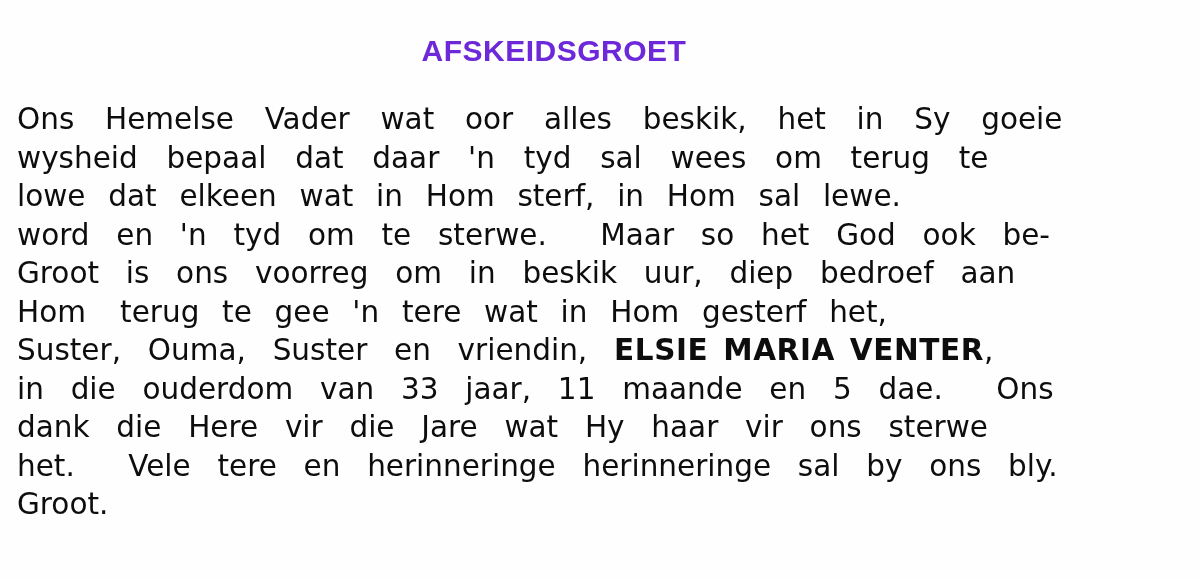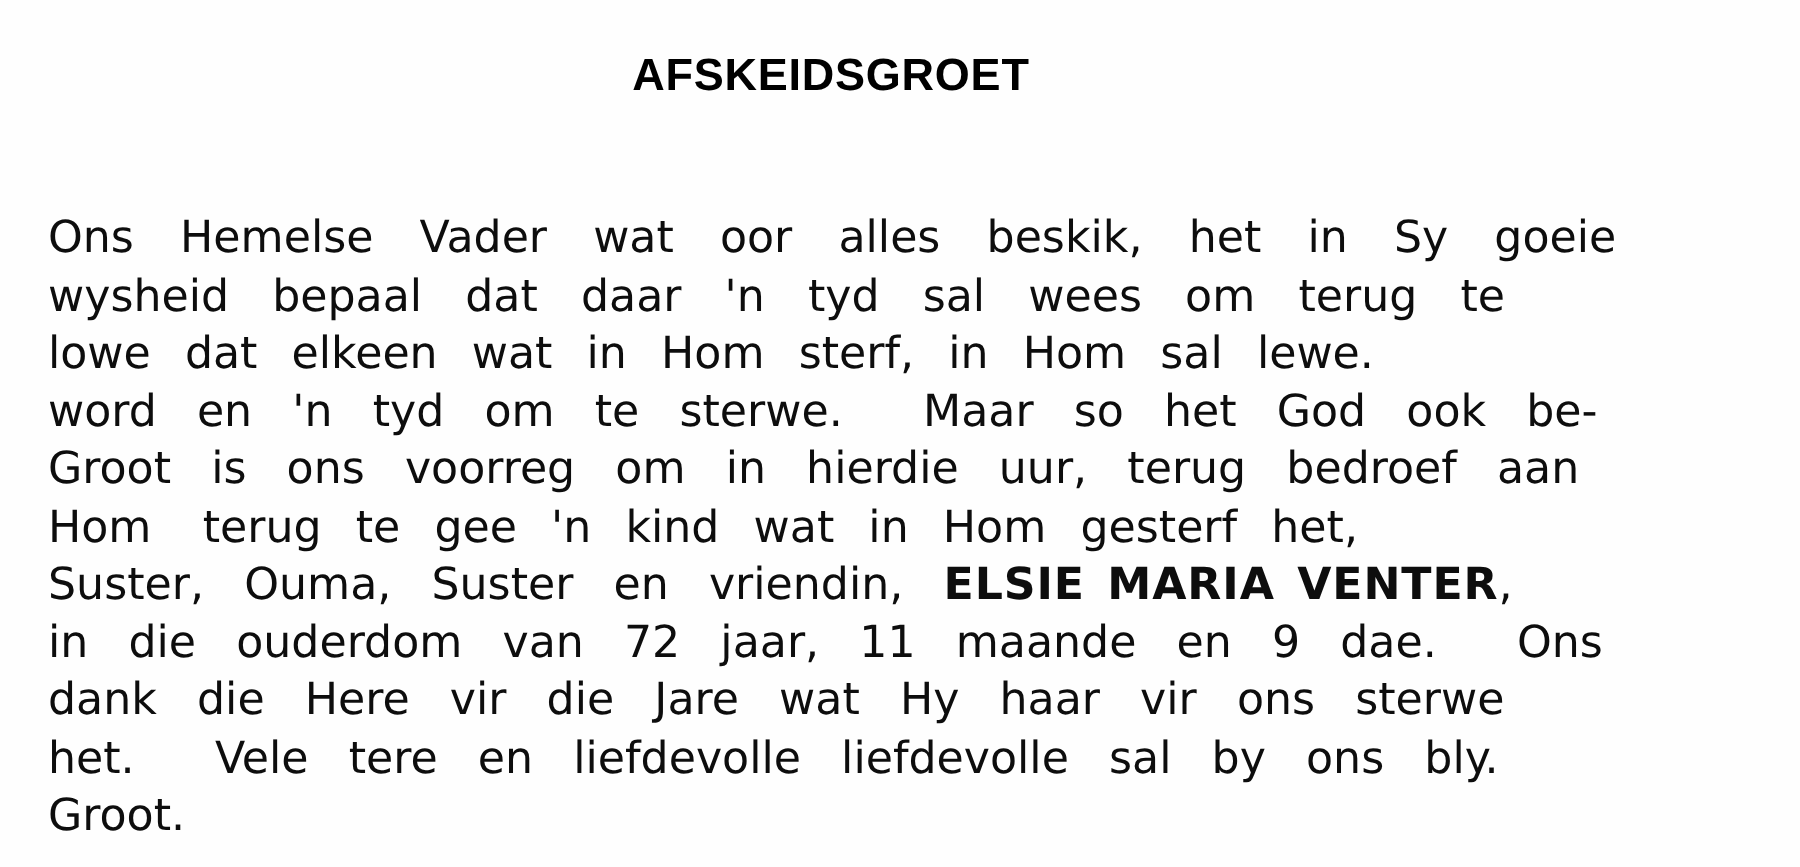"AFSKEIDSGROET" .doc-title { color: #000000 -> #6d28d9 }
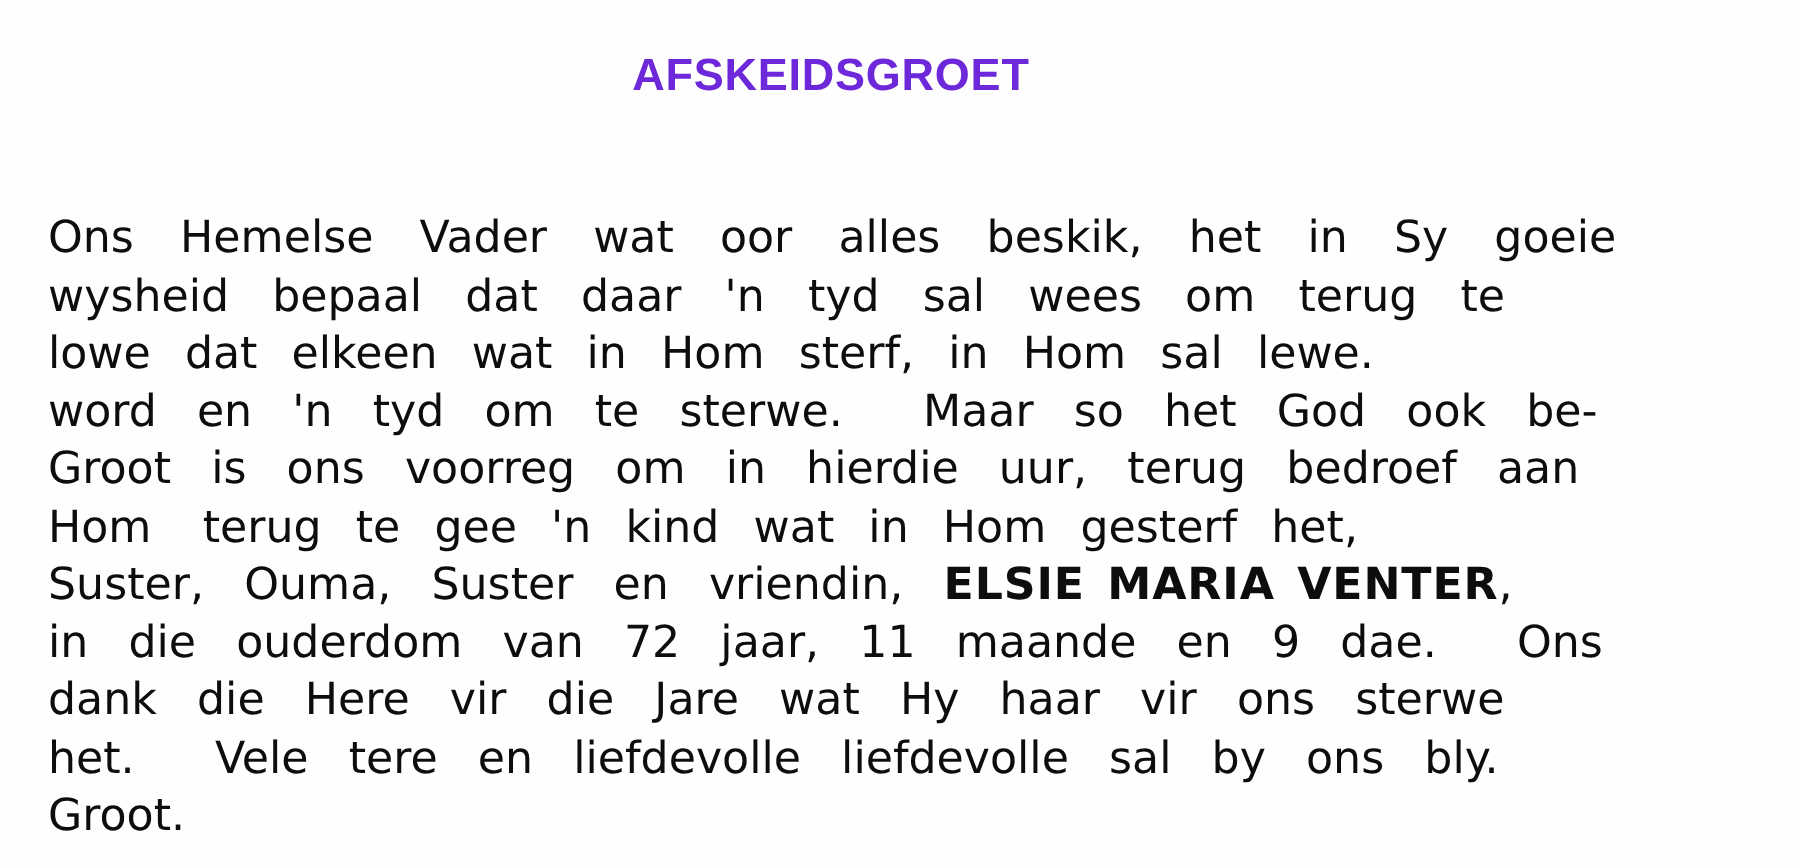"Ons Hemelse Vader wat oor" .body-block { left: 32px -> 17px; margin-top: 39px -> none }
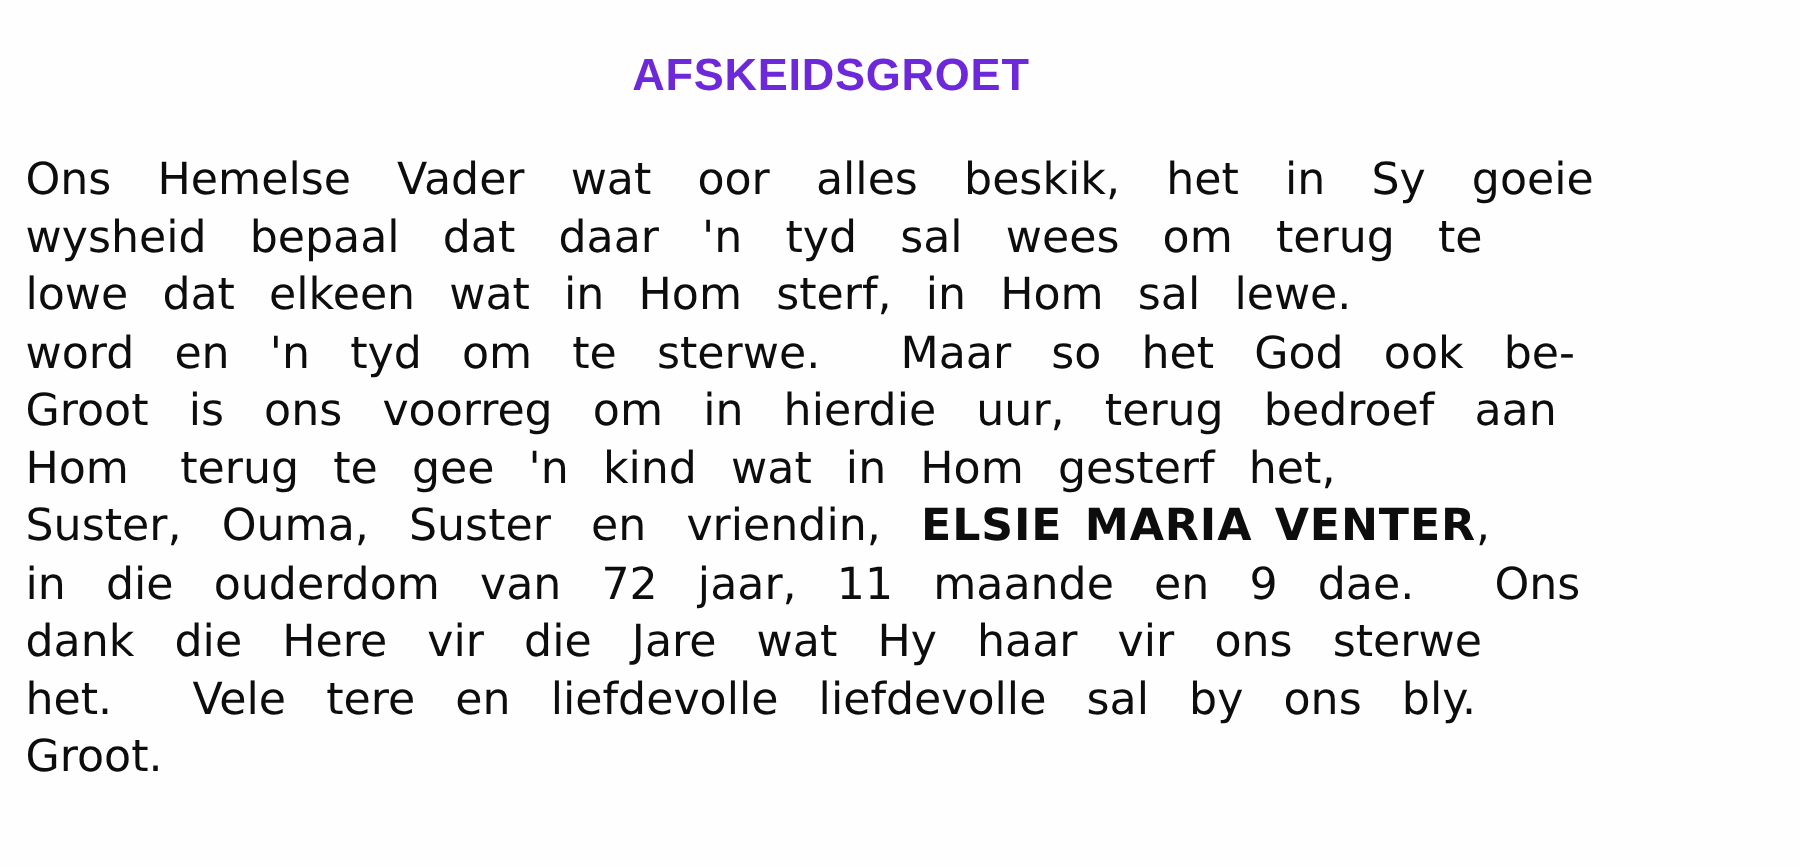"Groot is ons voorreg om" span.body-line { text: hierdie  uur,  terug -> beskik  uur,  diep }
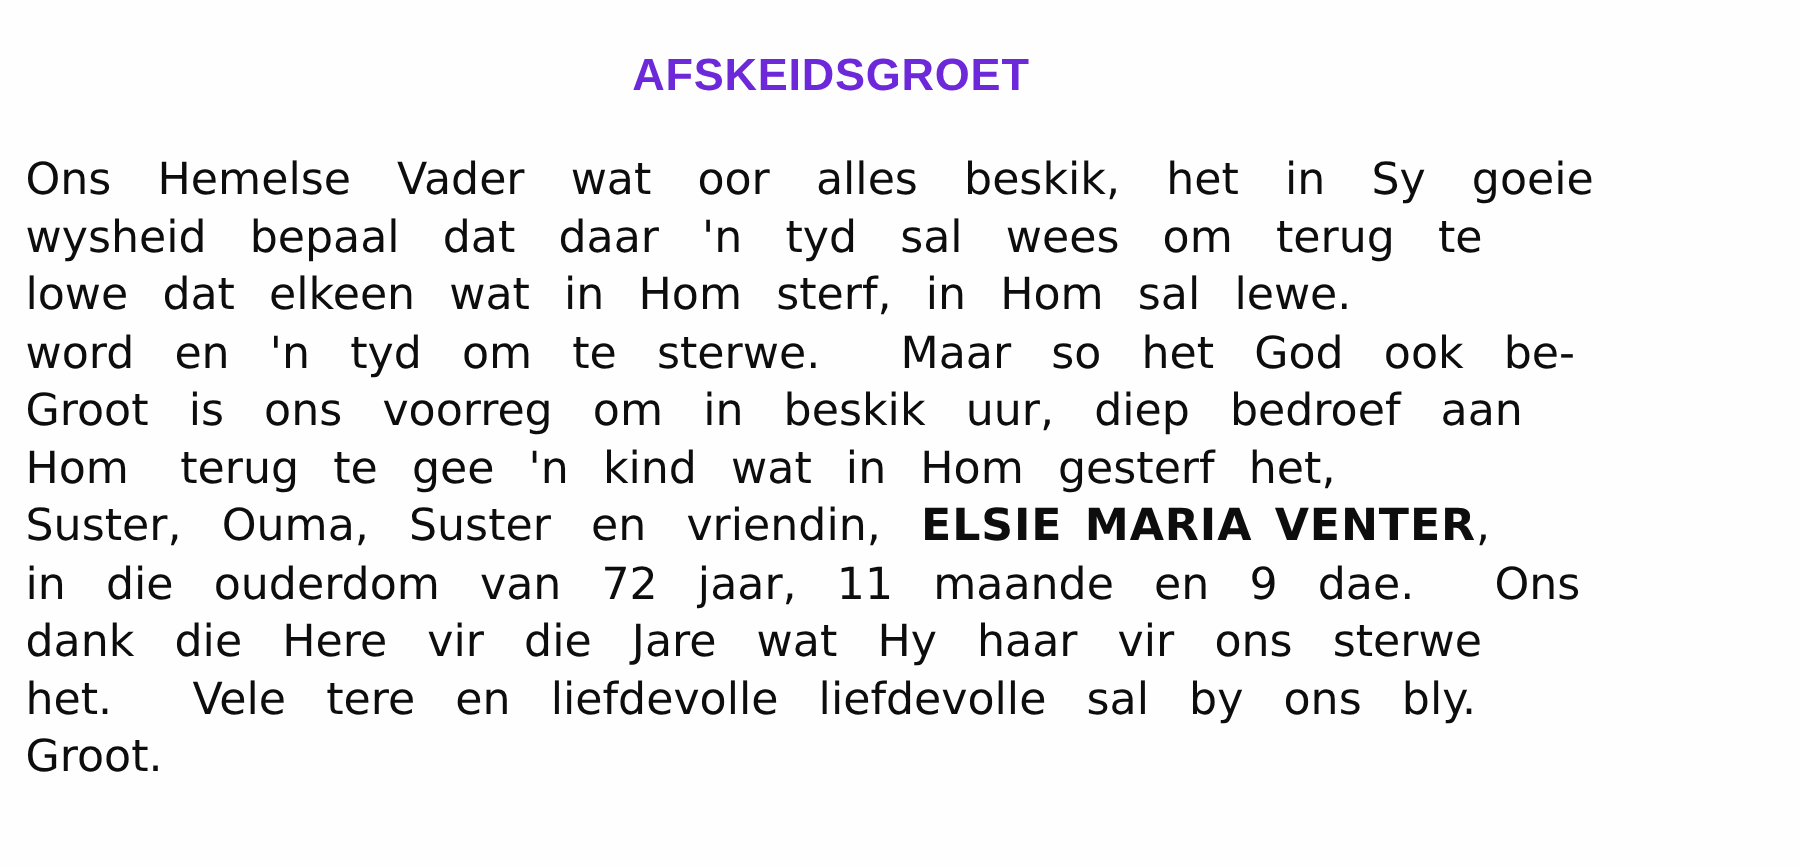"Hom terug te gee 'n" span.body-line { text: kind -> tere }
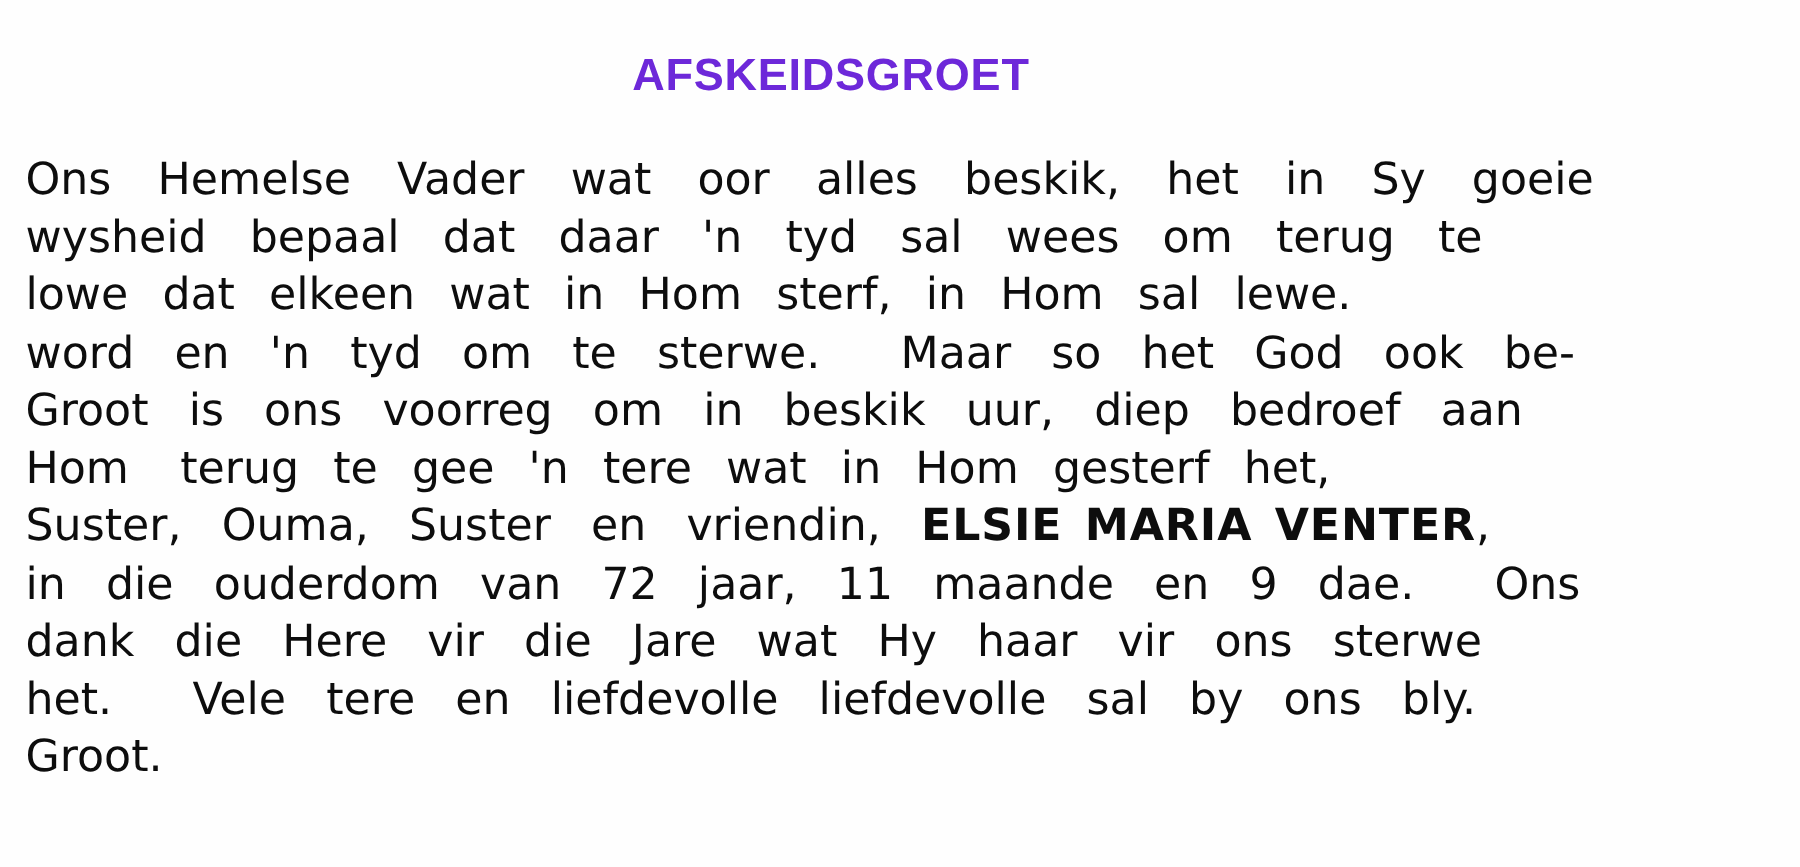"in die ouderdom van 72" span.body-line { text: 72  jaar,  11  maande  en  9 -> 33  jaar,  11  maande  en  5 }
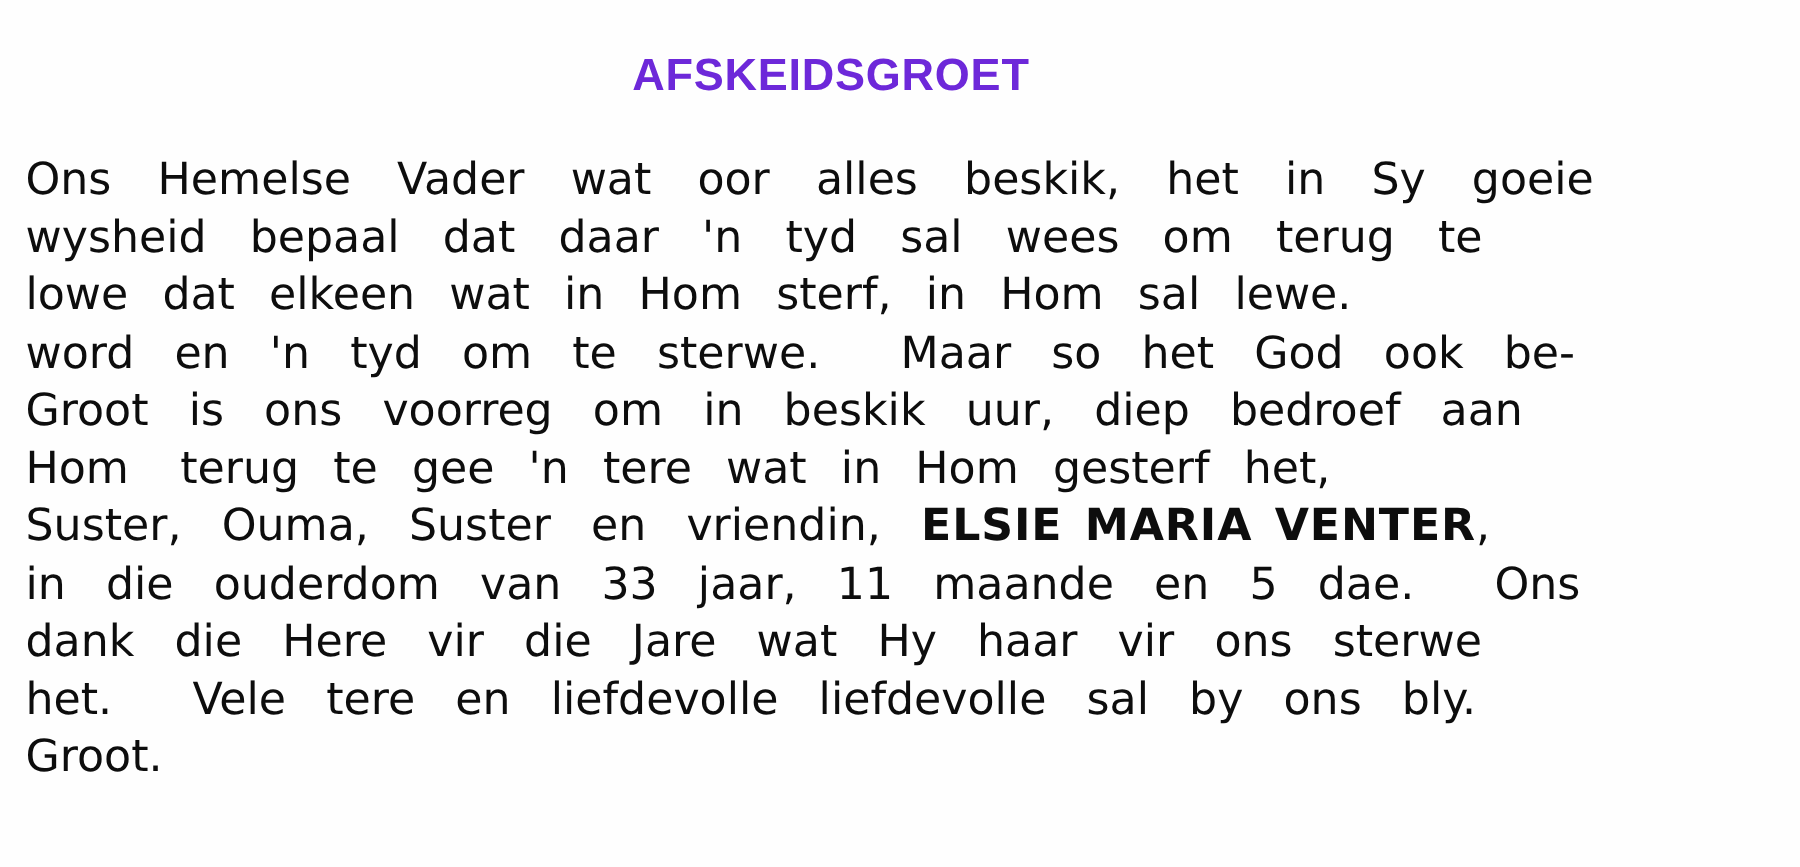"het. Vele tere en liefdevolle" span.body-line { text: liefdevolle  liefdevolle -> herinneringe  herinneringe }
